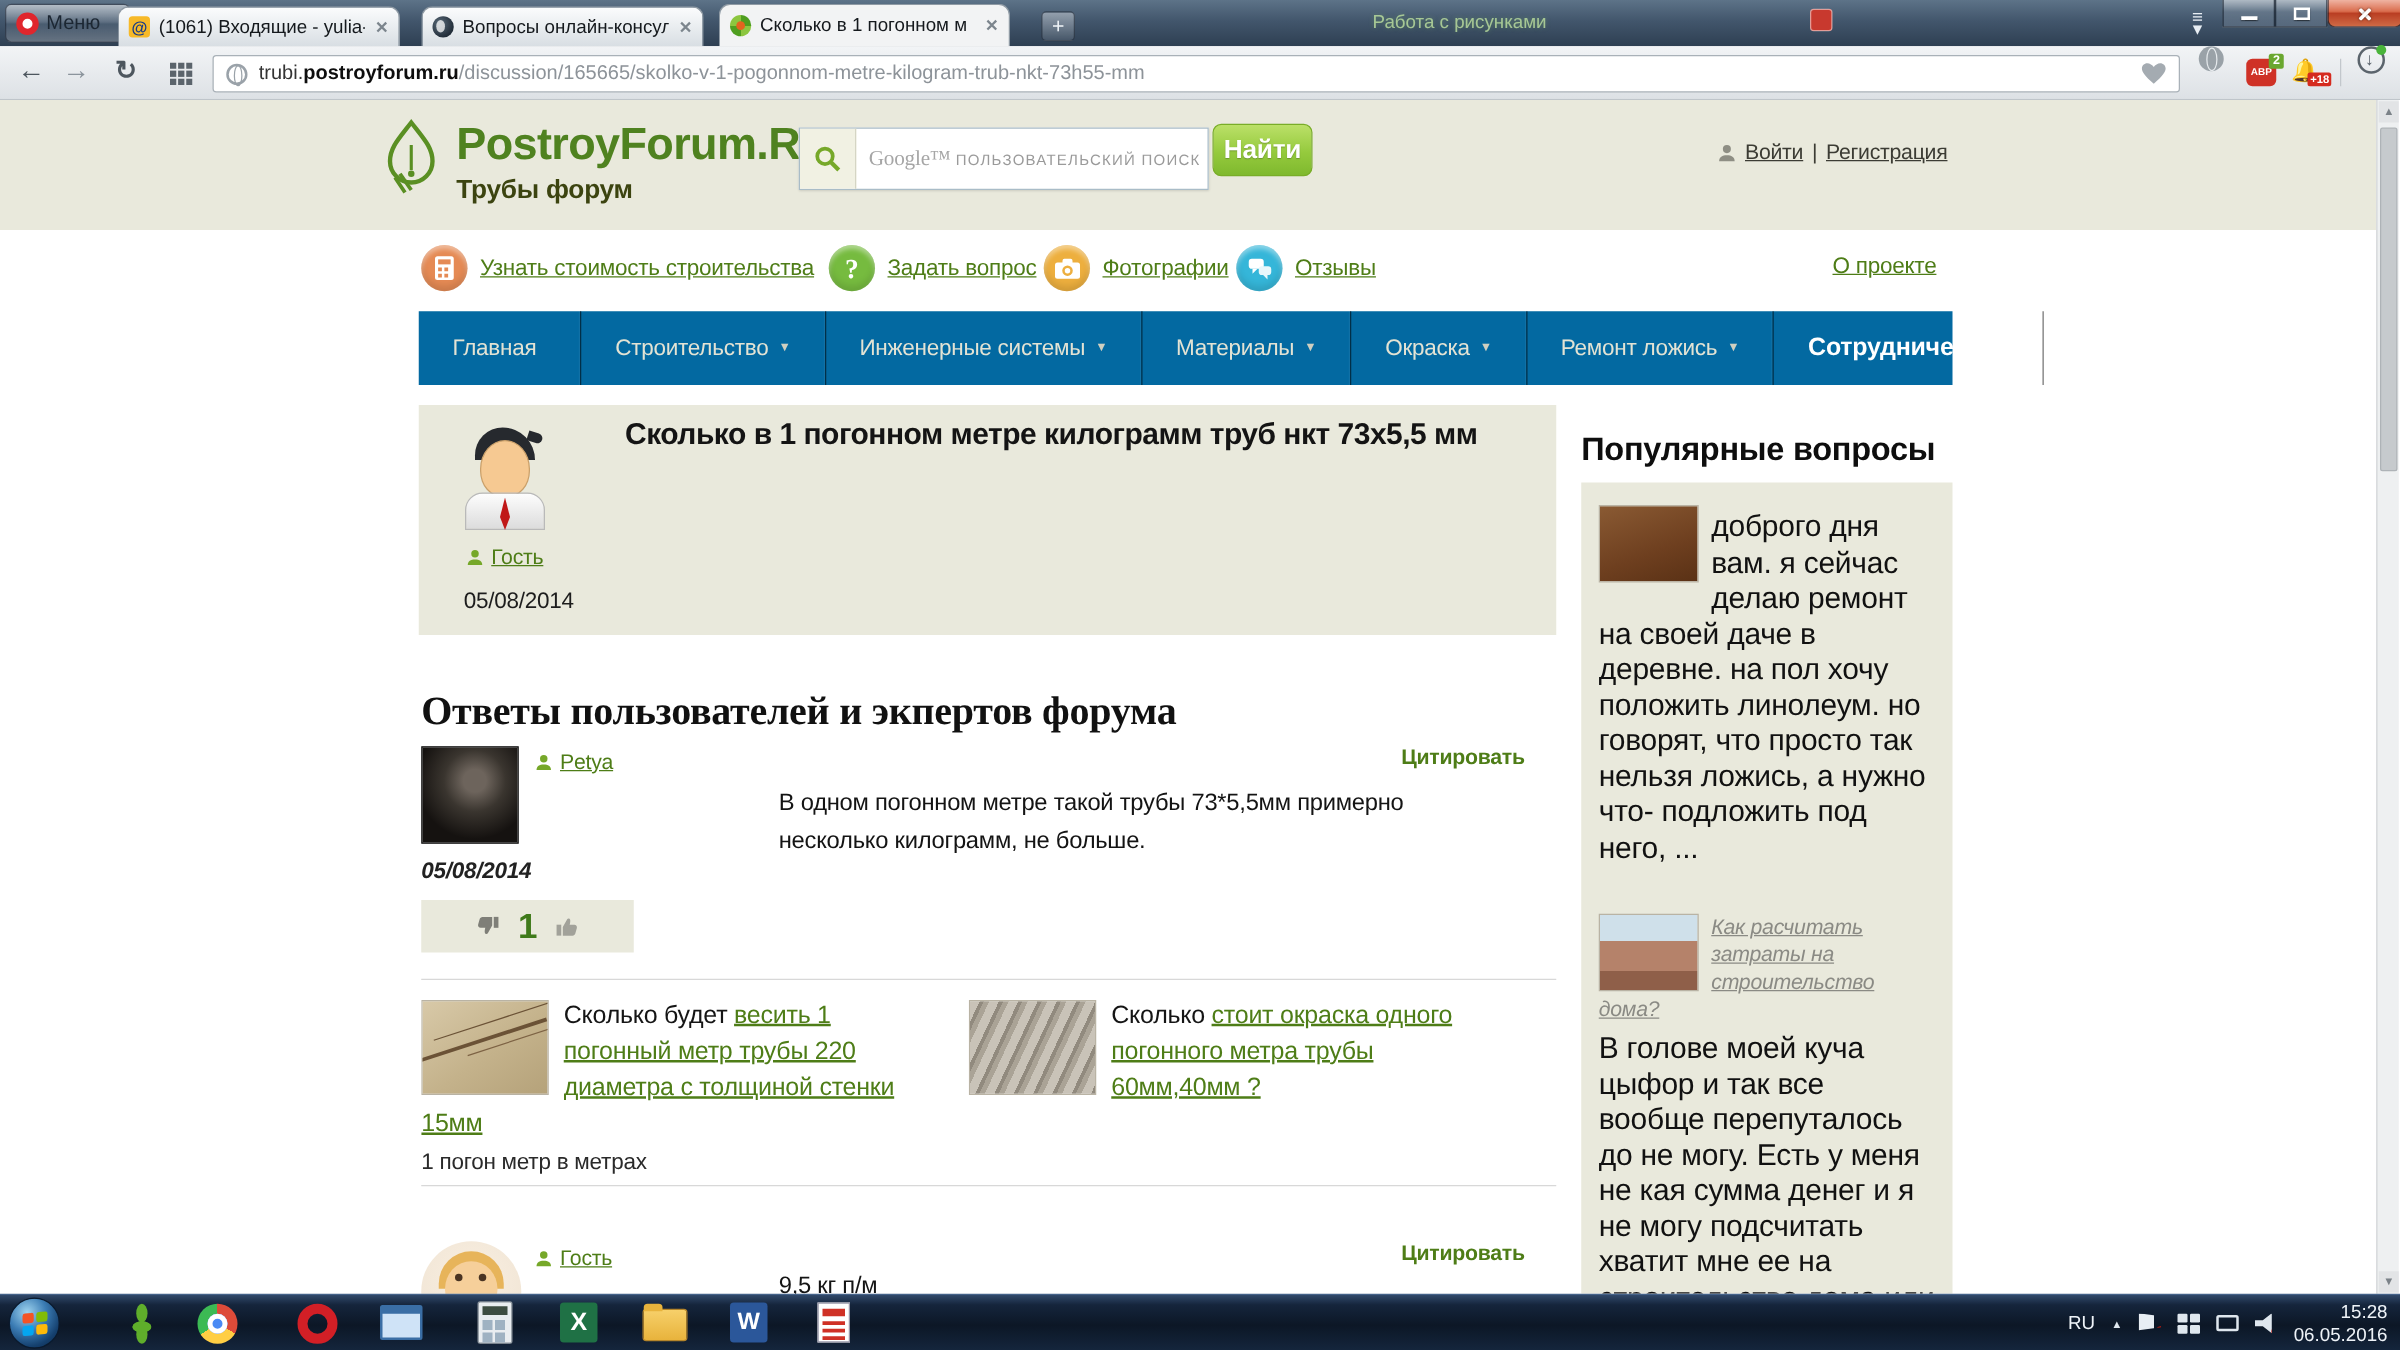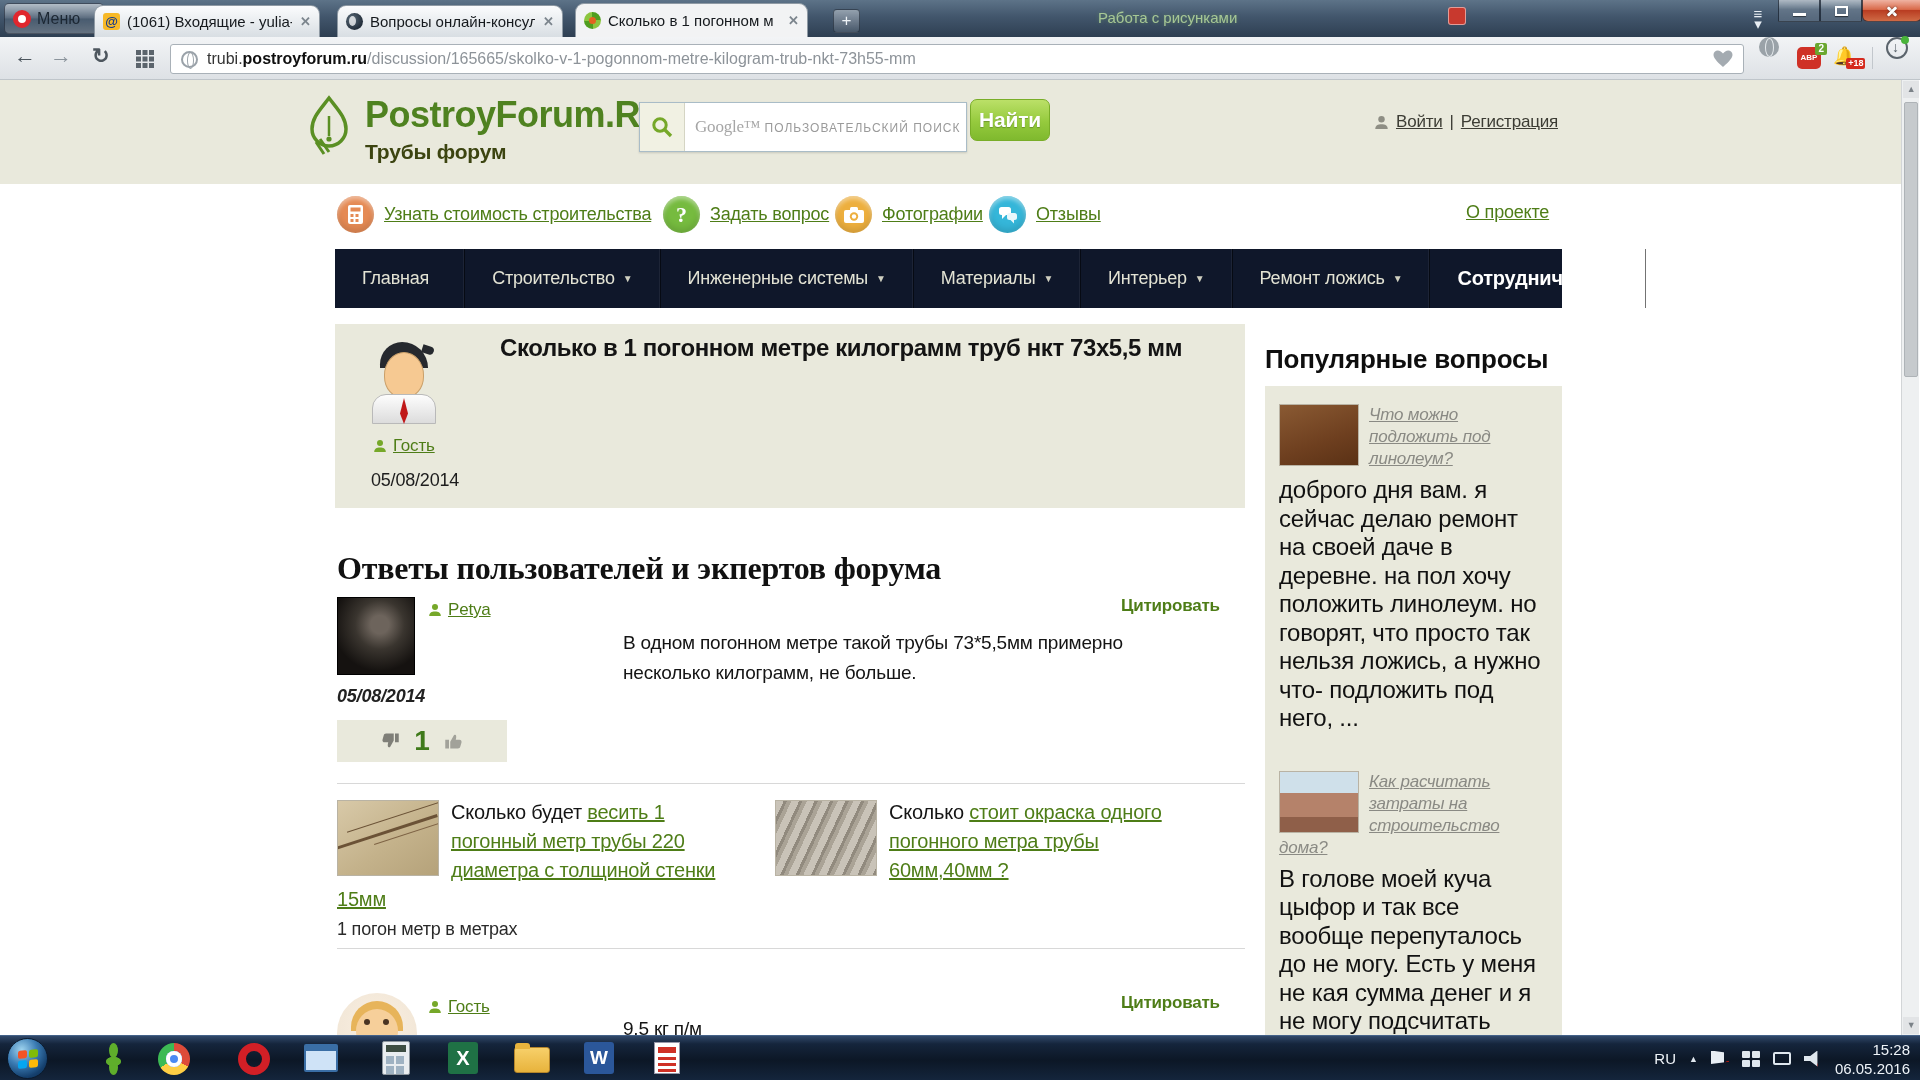"Главная" .mainnav { background: #0f172a -> #0369a1 }
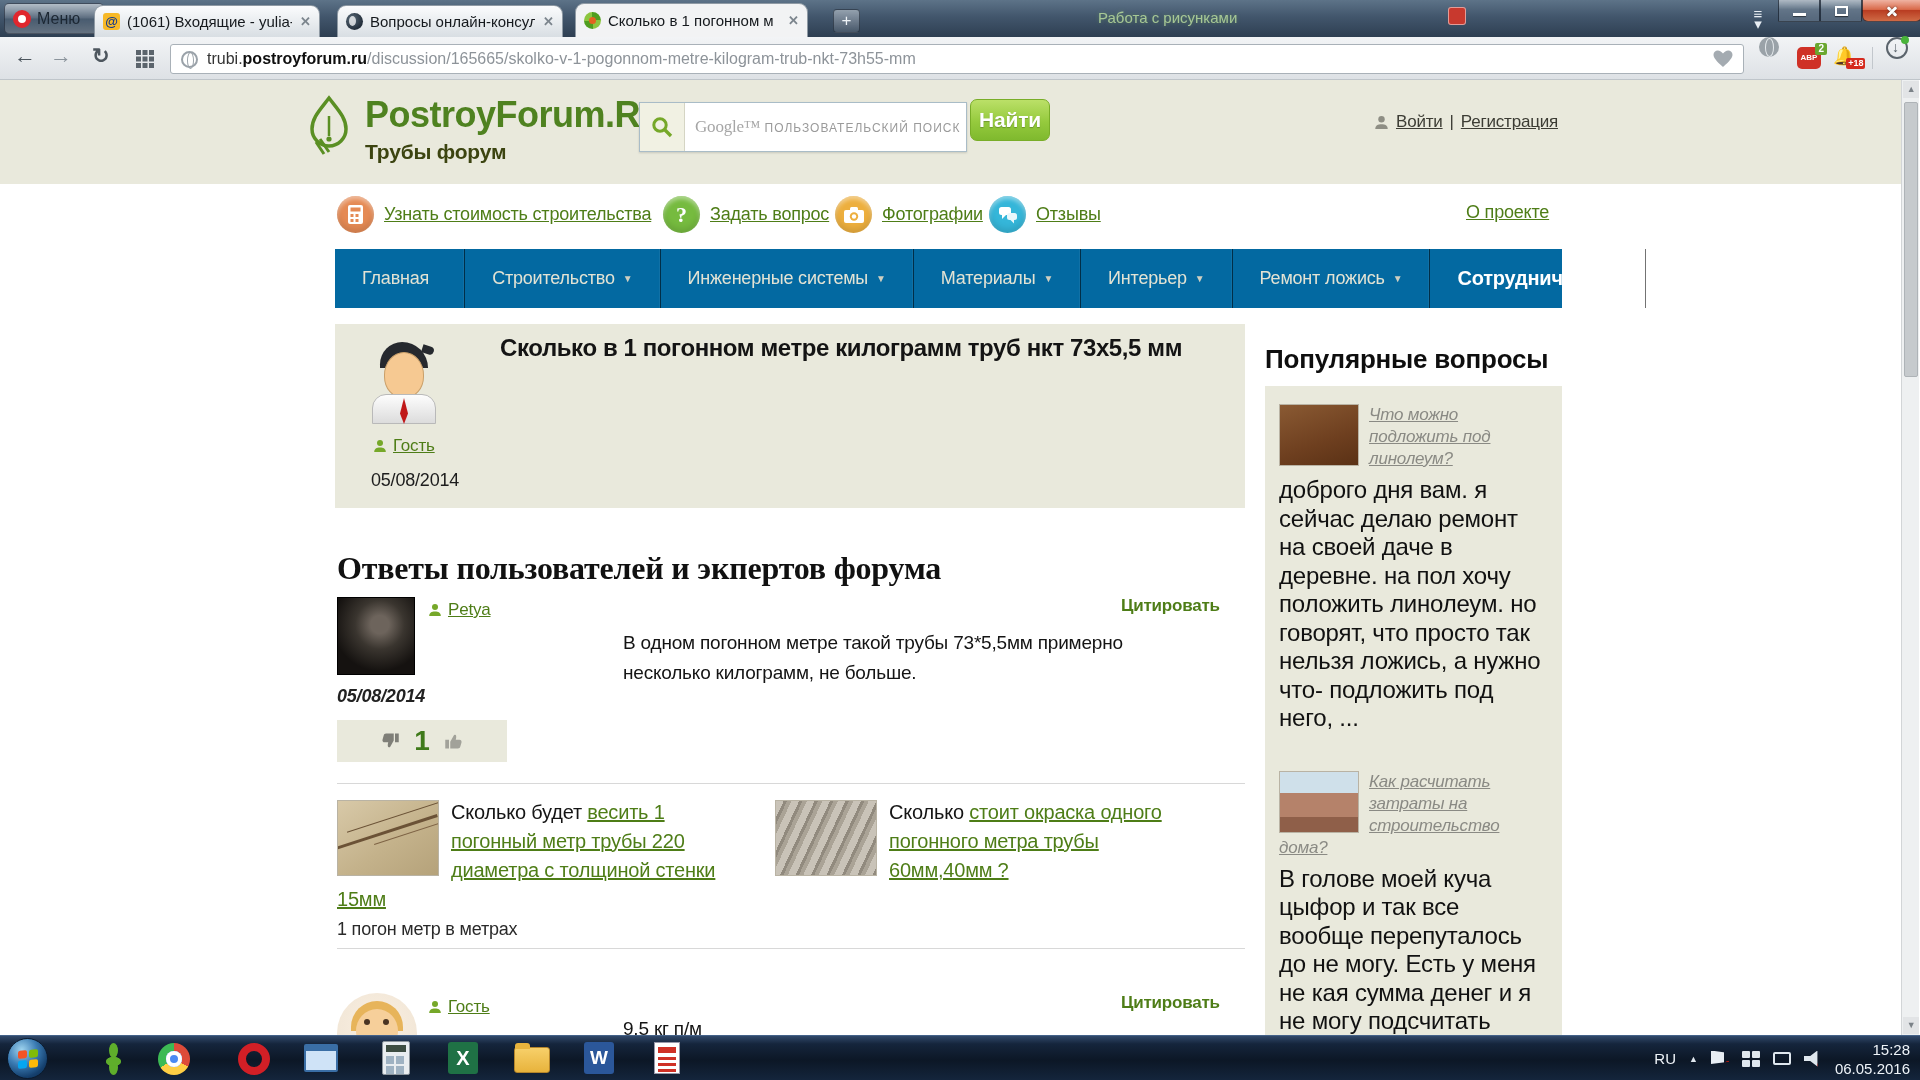"Интерьер" span { text: Интерьер -> Окраска }
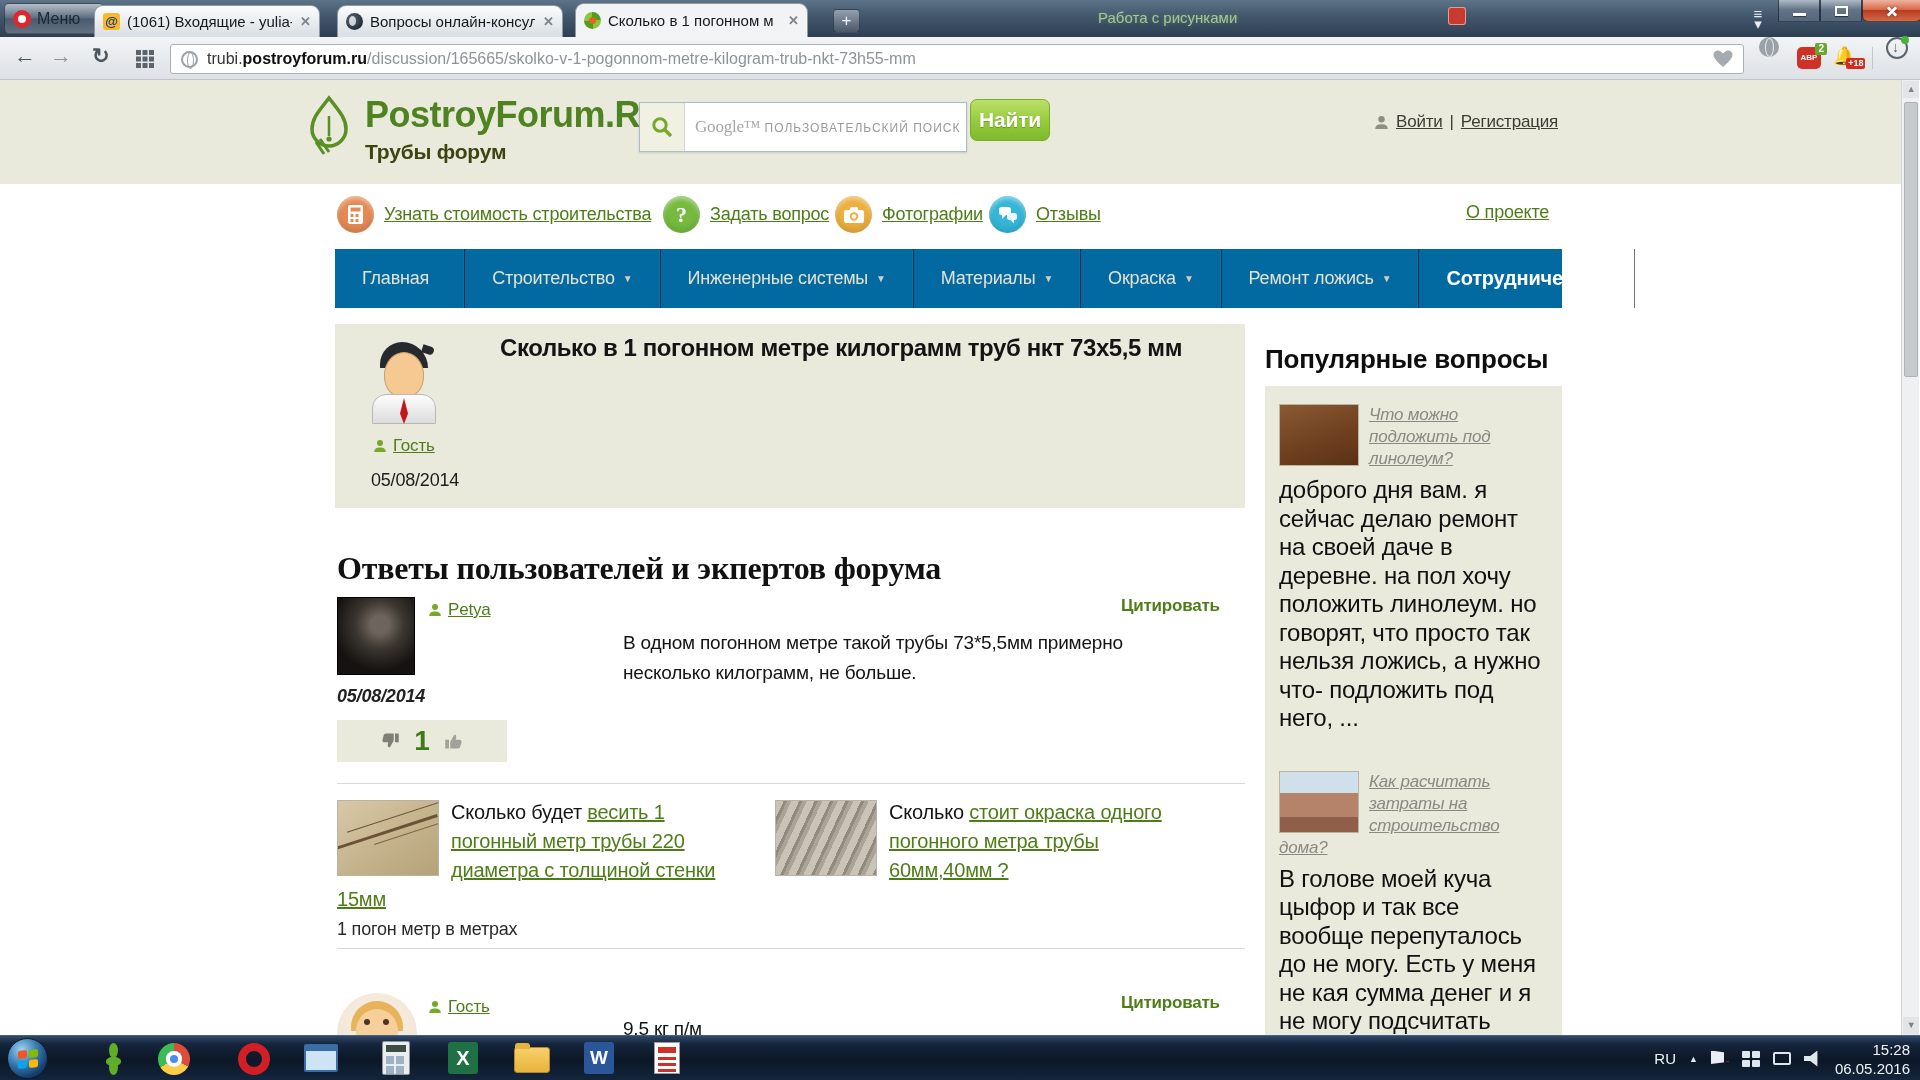"Что можно подложить под линолеум?" a.side-link { html: <a>Что можно подложить под линолеум?</a> -> none }
